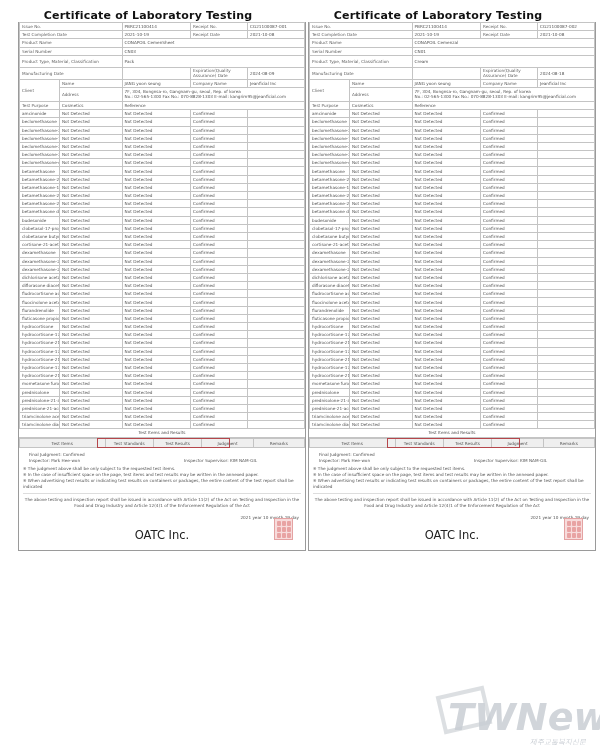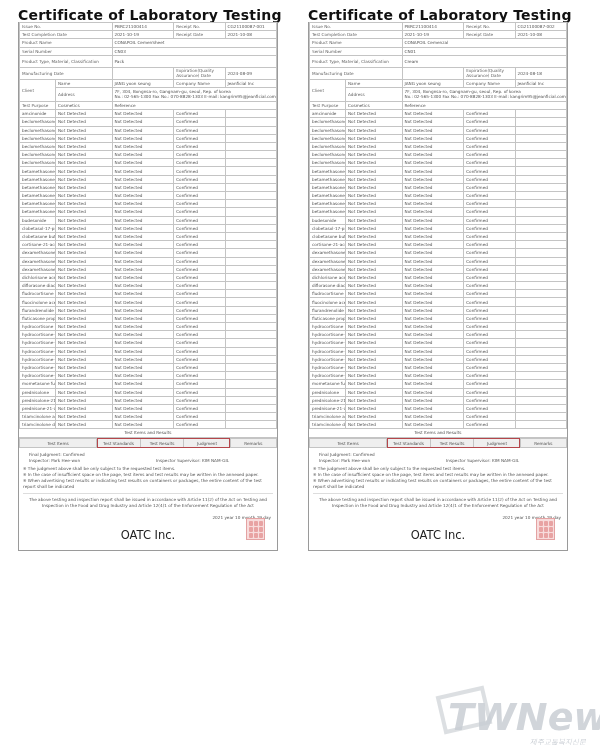"Certificate of Laboratory Testing" .cert-title { font-size: 14px -> 11px }
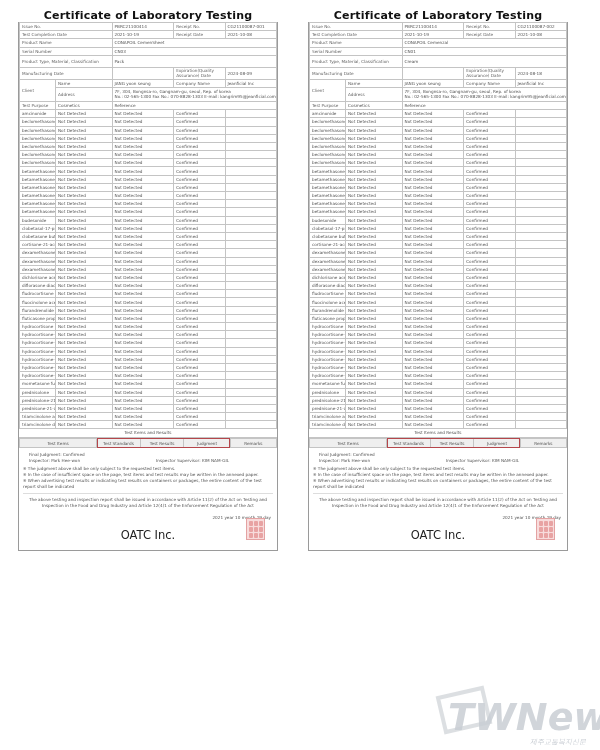"OATC Inc." .frame { width: 260px -> 288px }
